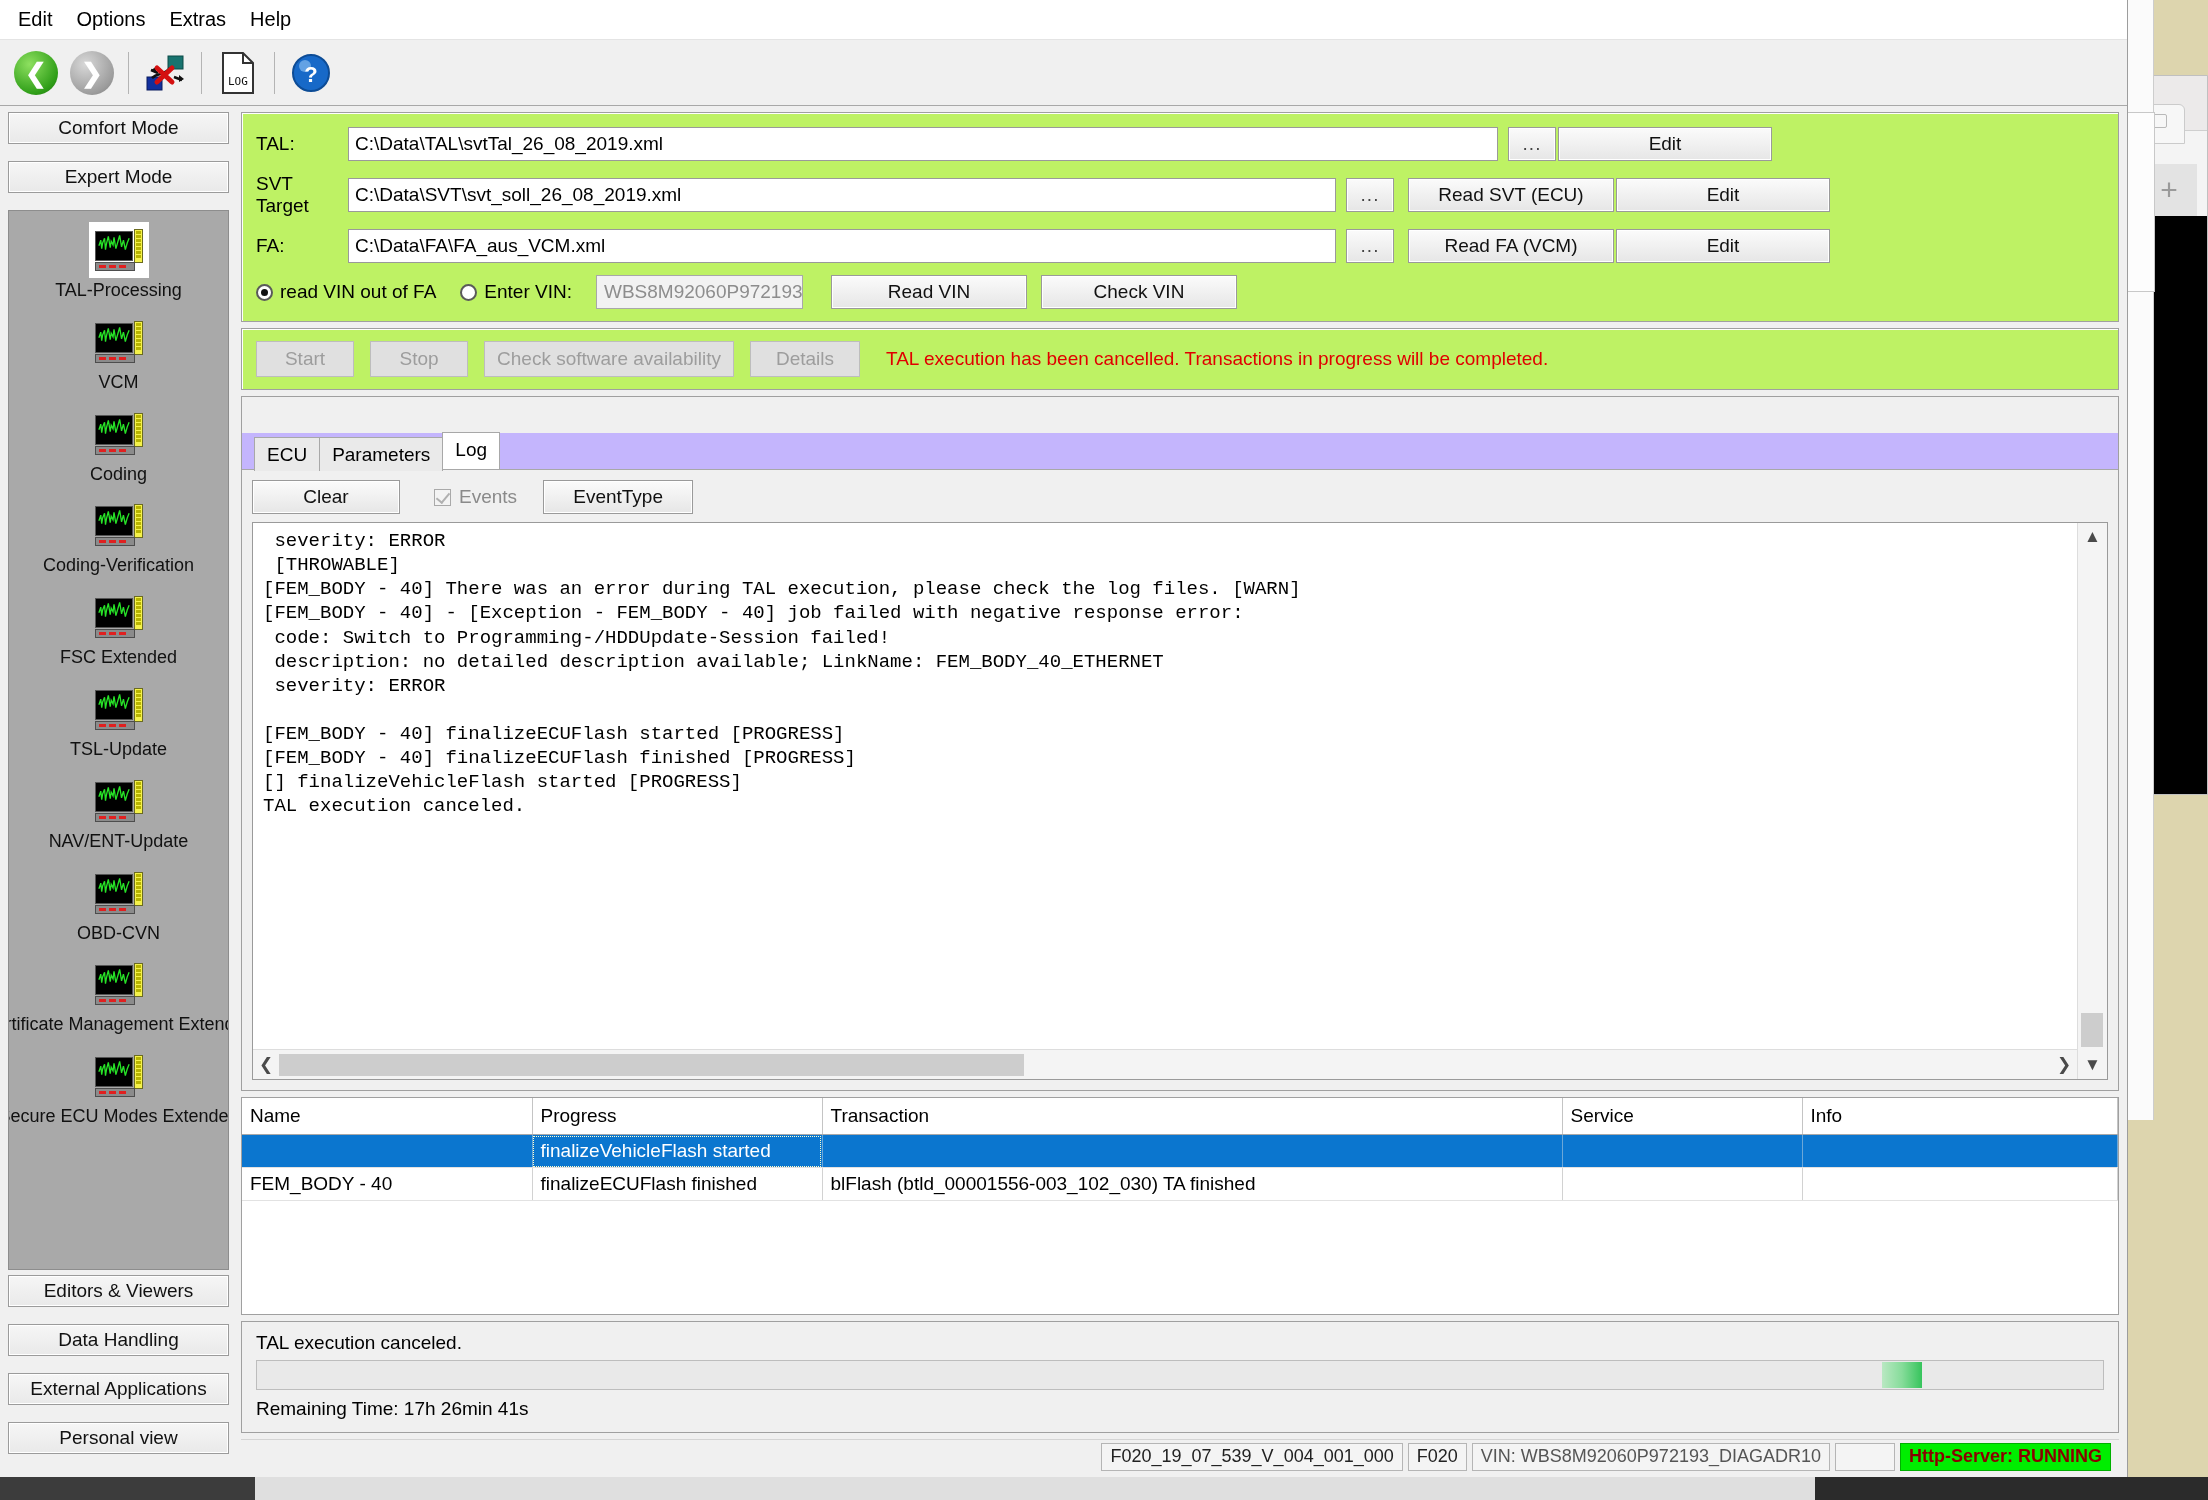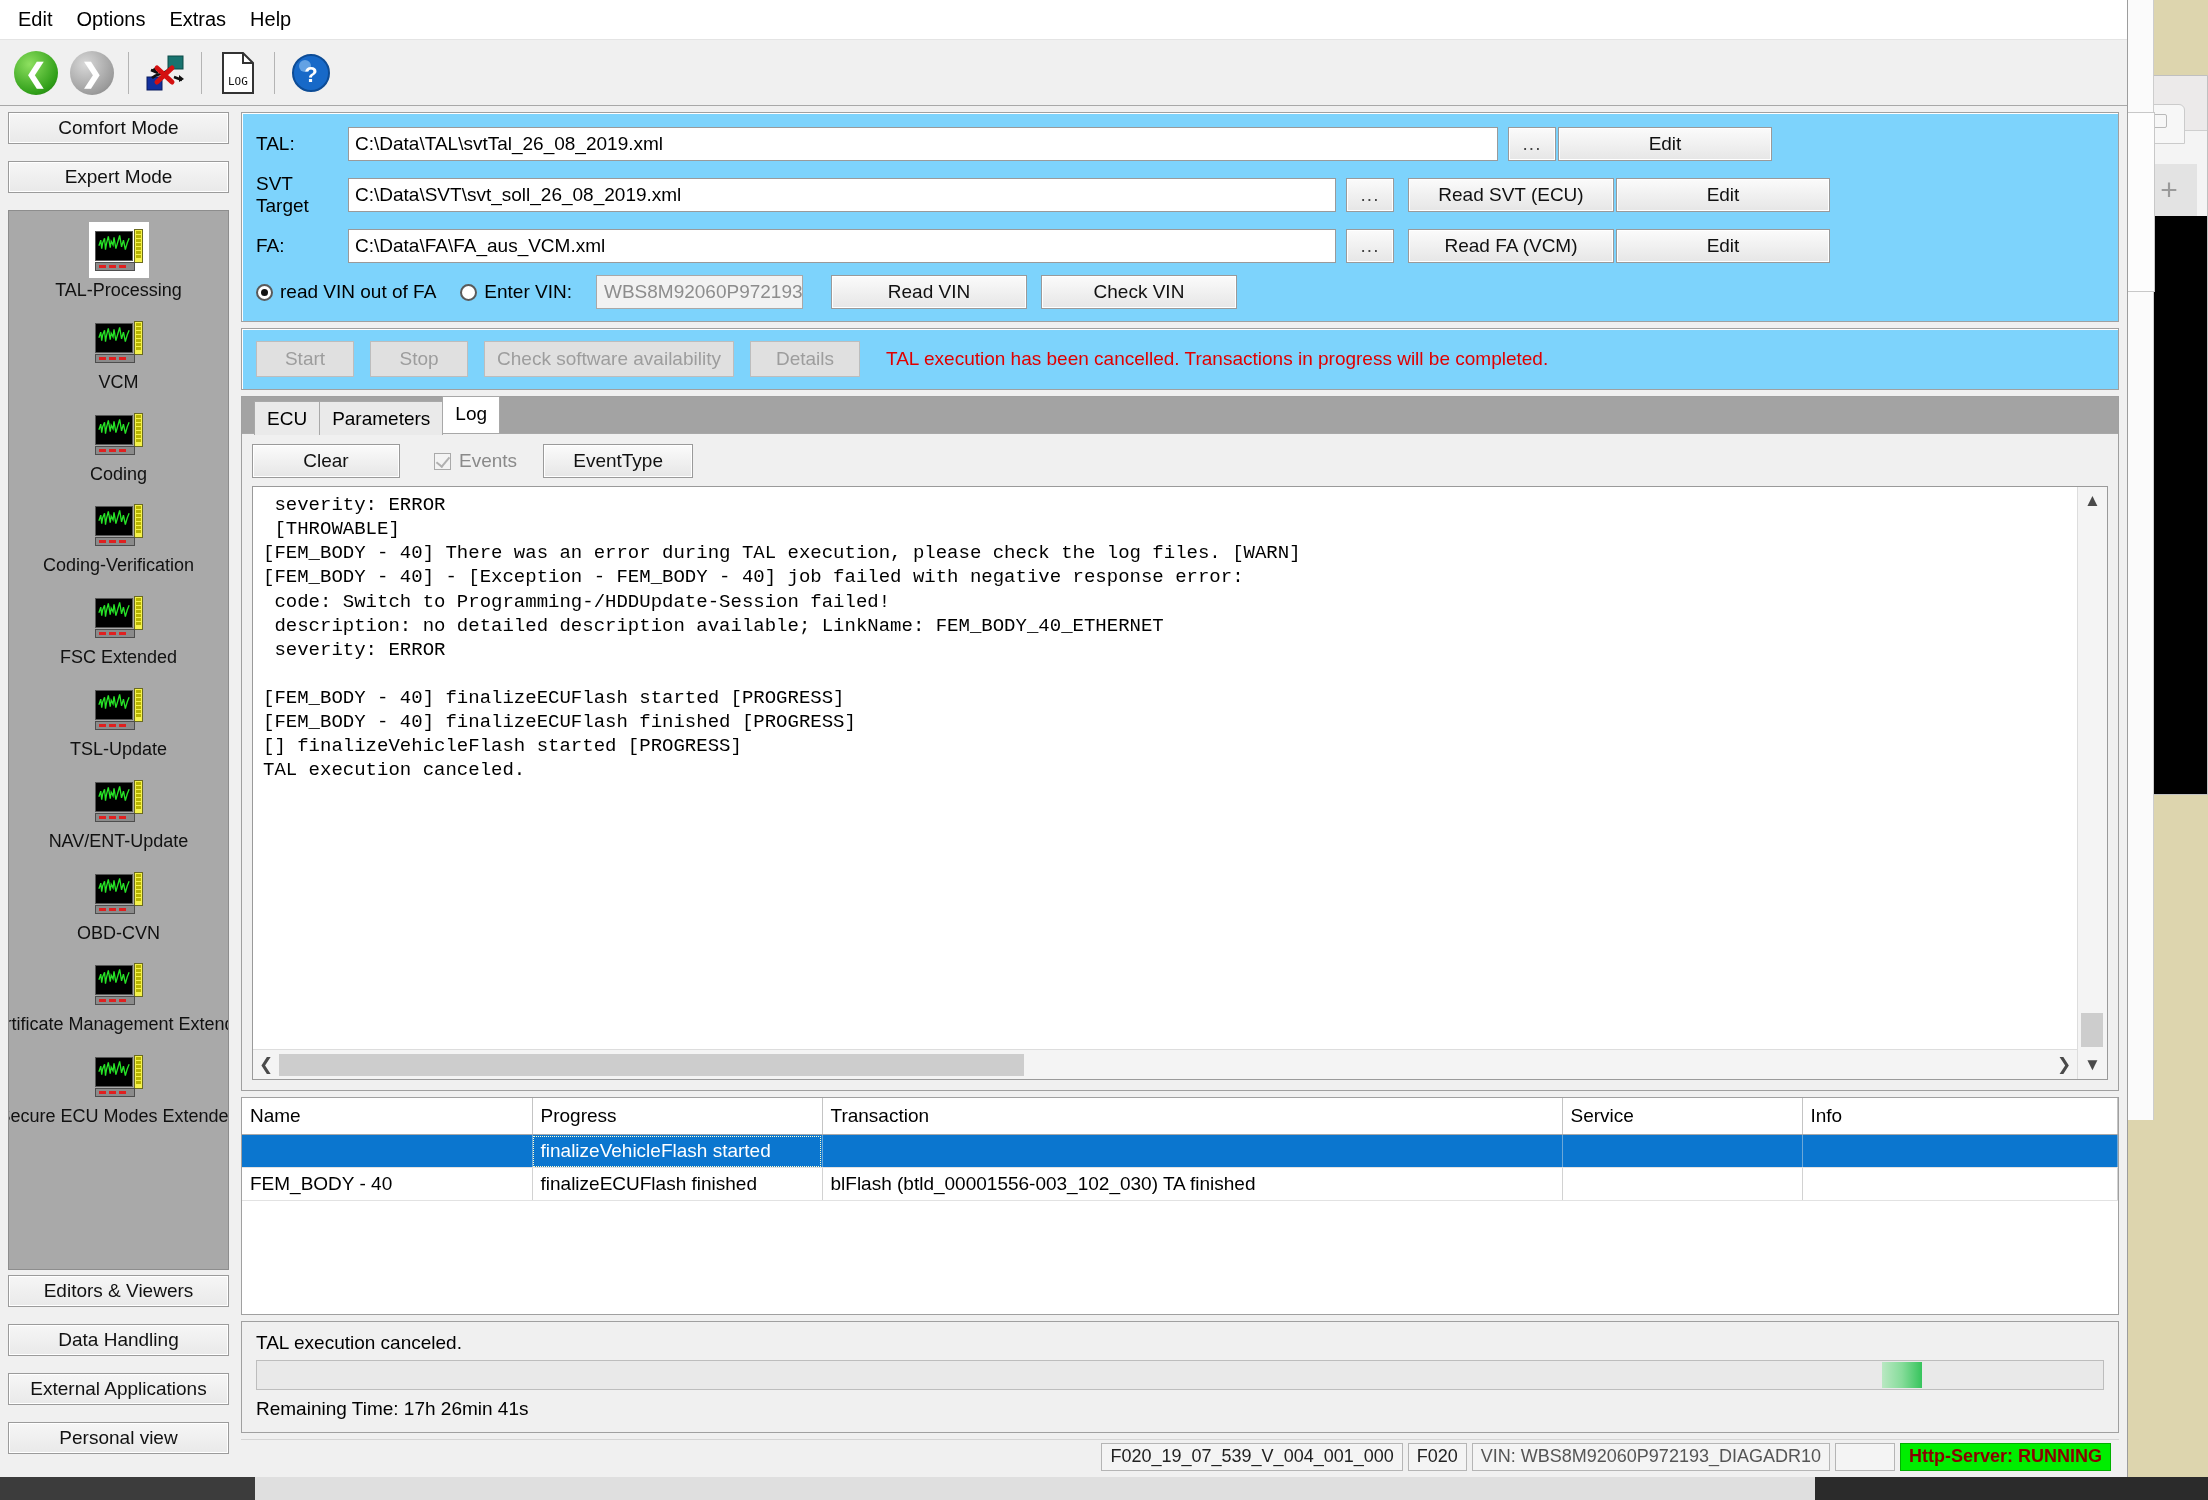"TAL:" .panel { background: #7dd3fc -> #bef264 }
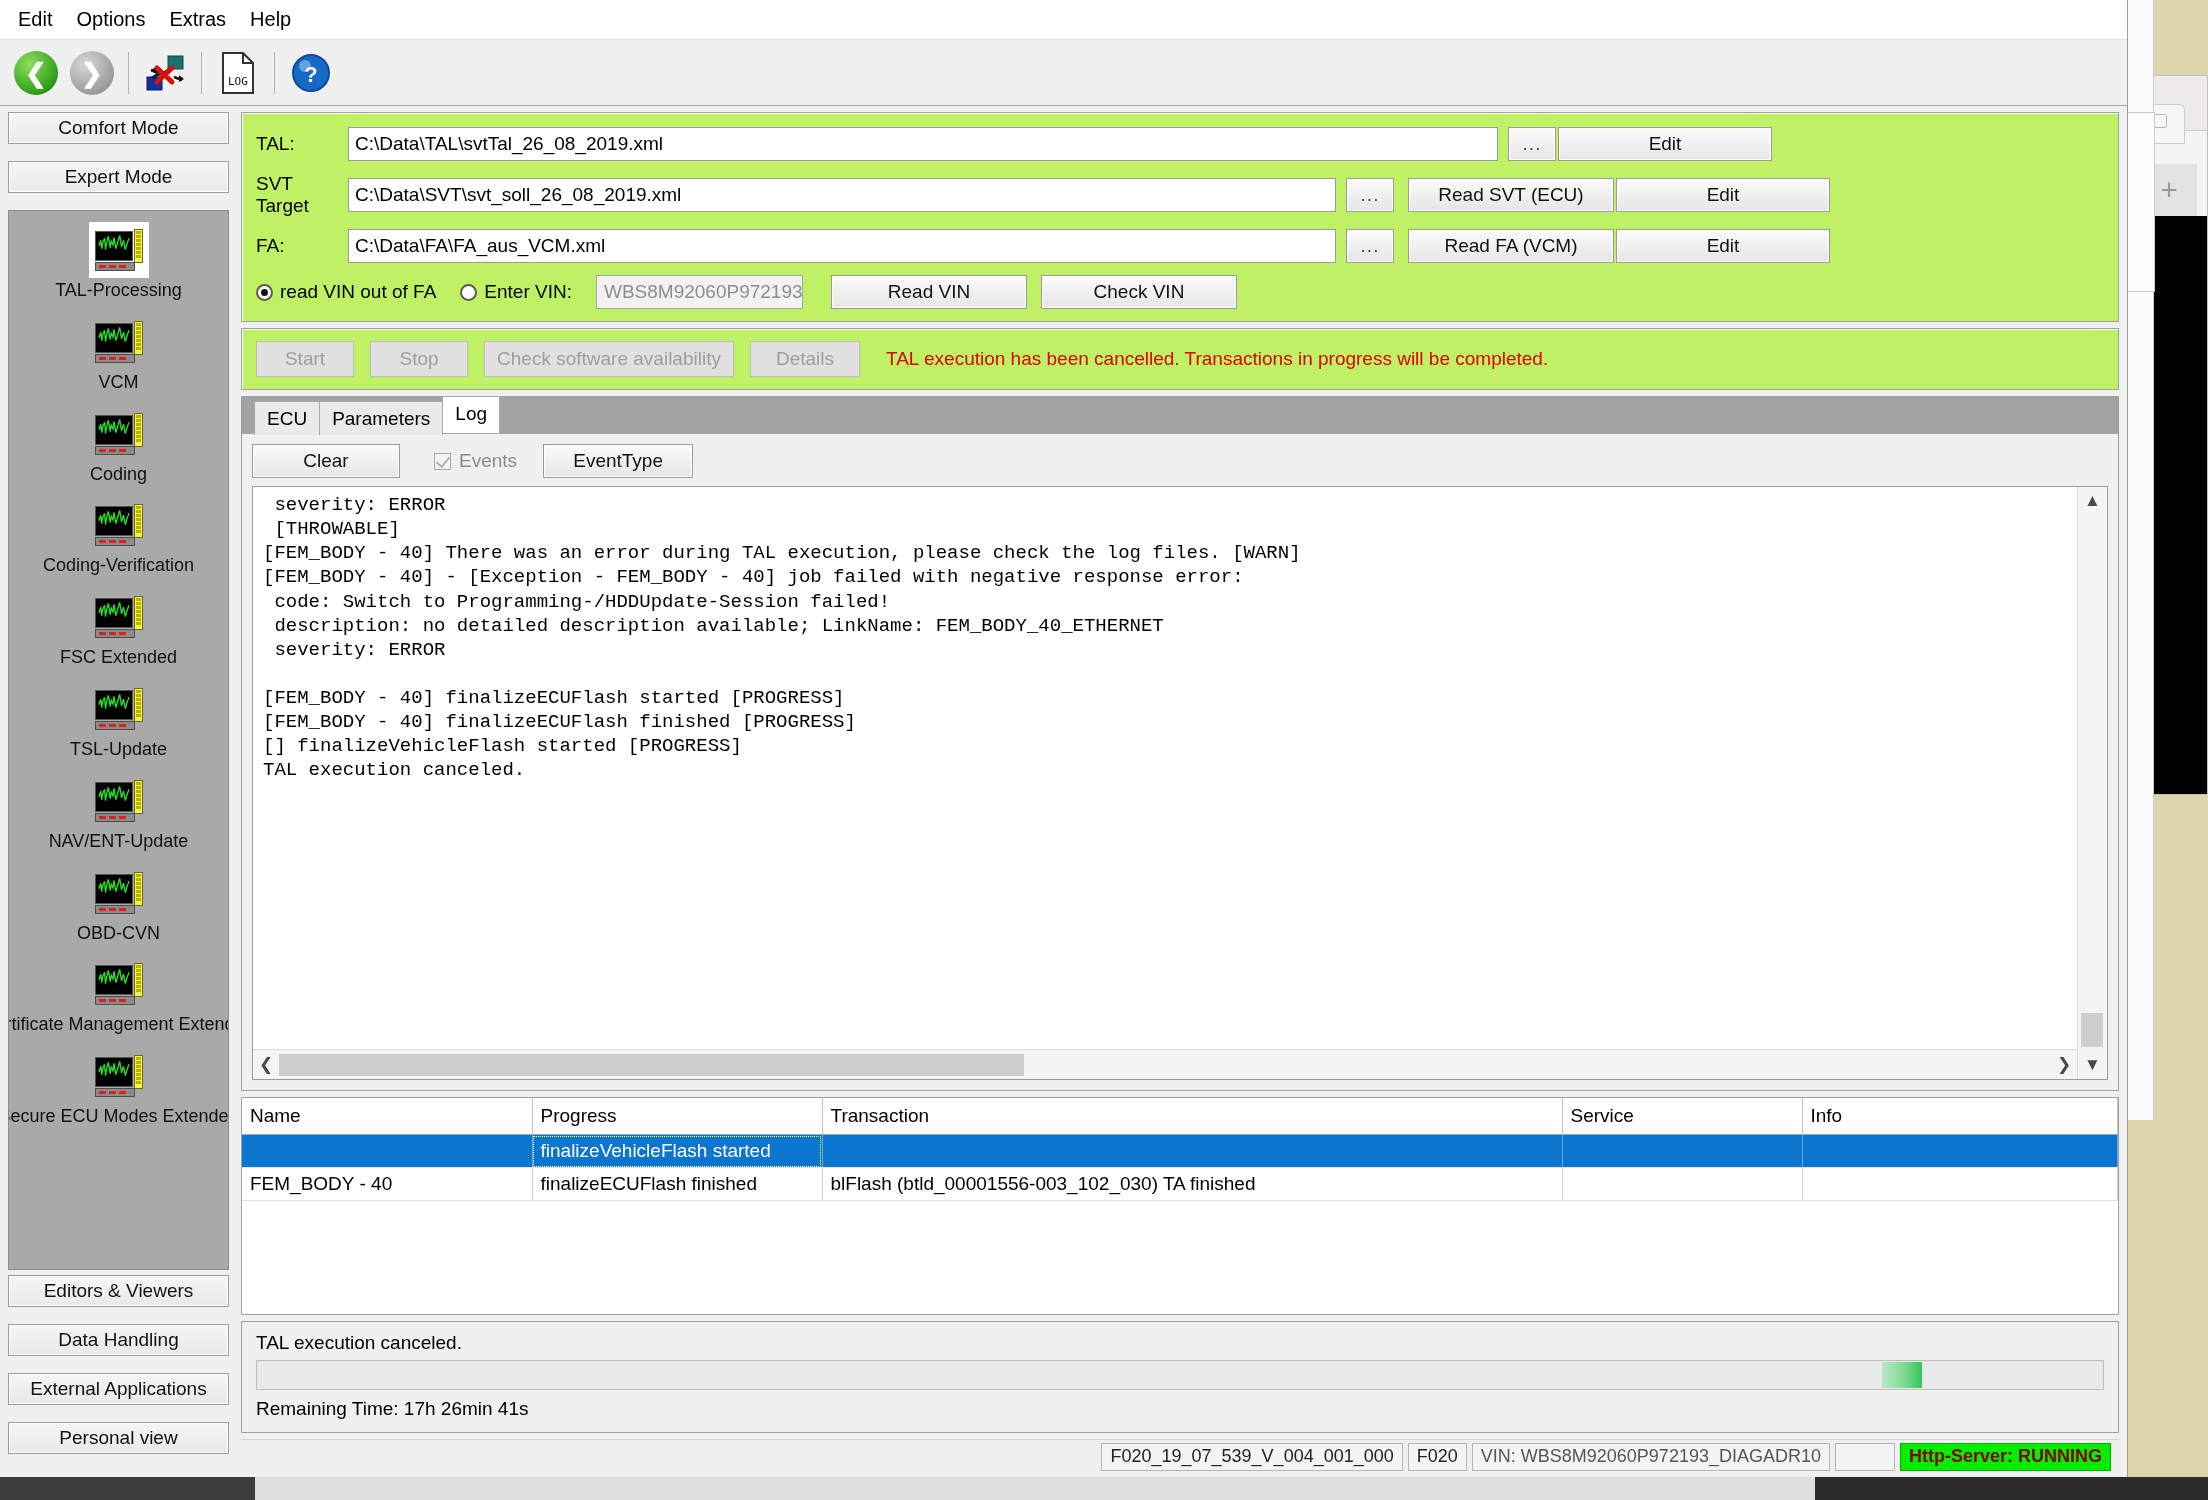"ECU" #tabs { background: #a3a3a3 -> #c4b5fd; margin-top: none -> 36px }
